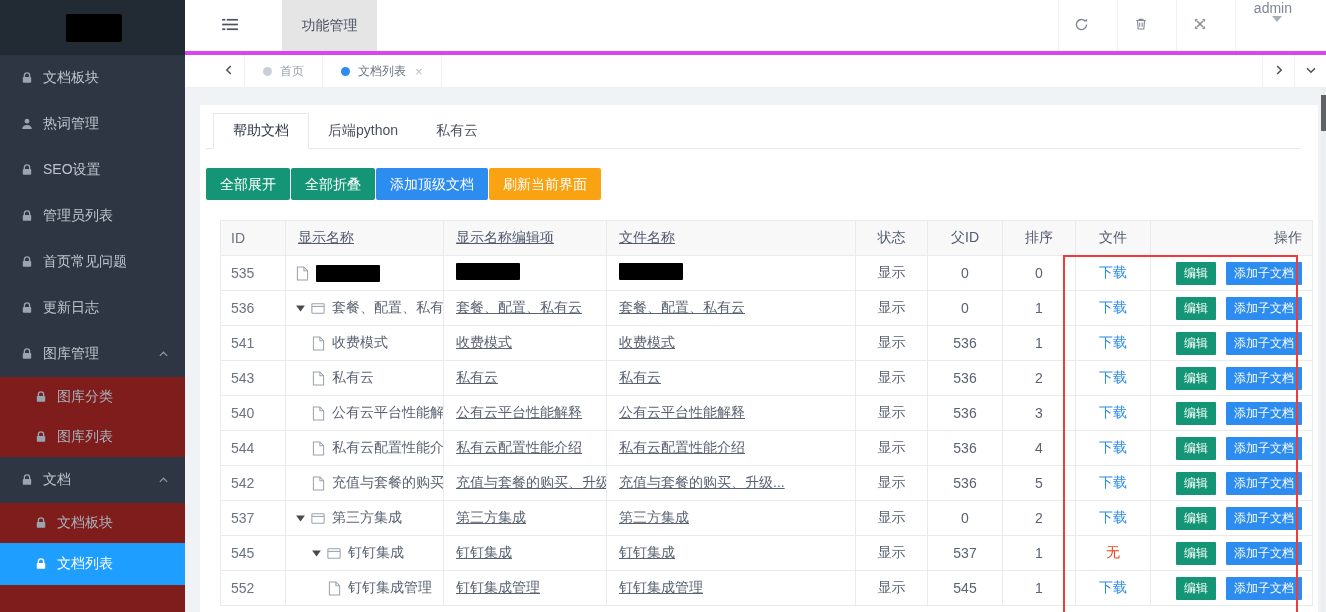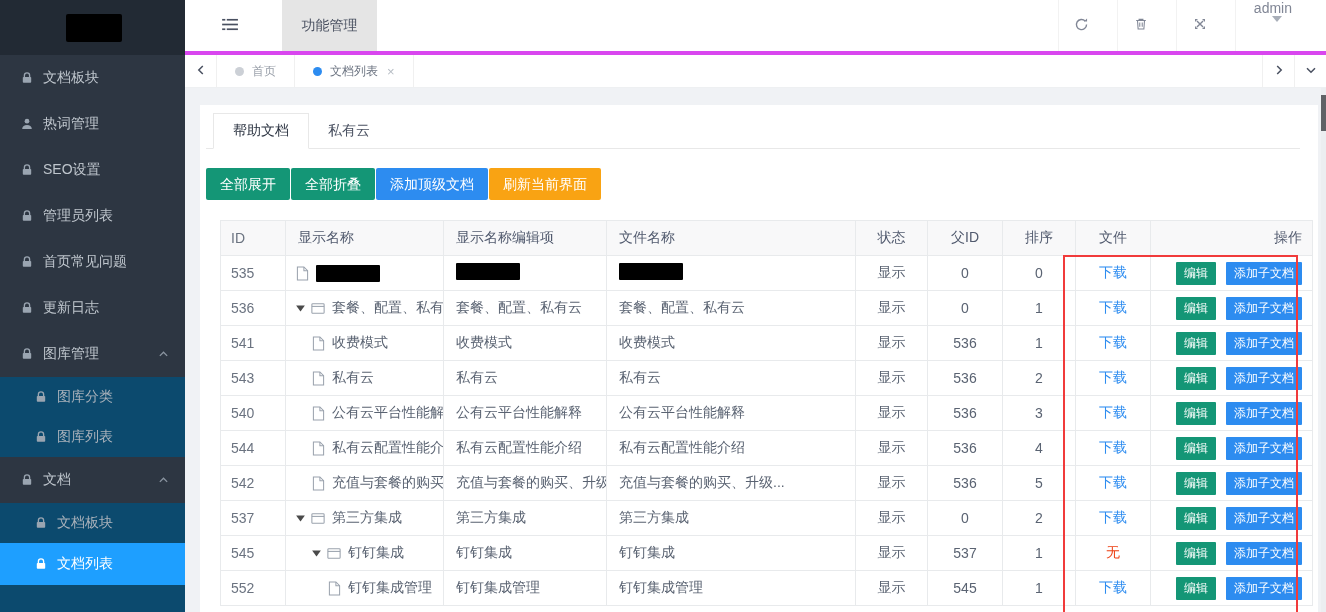"首页" .tagbar { padding-left: none -> 28px }
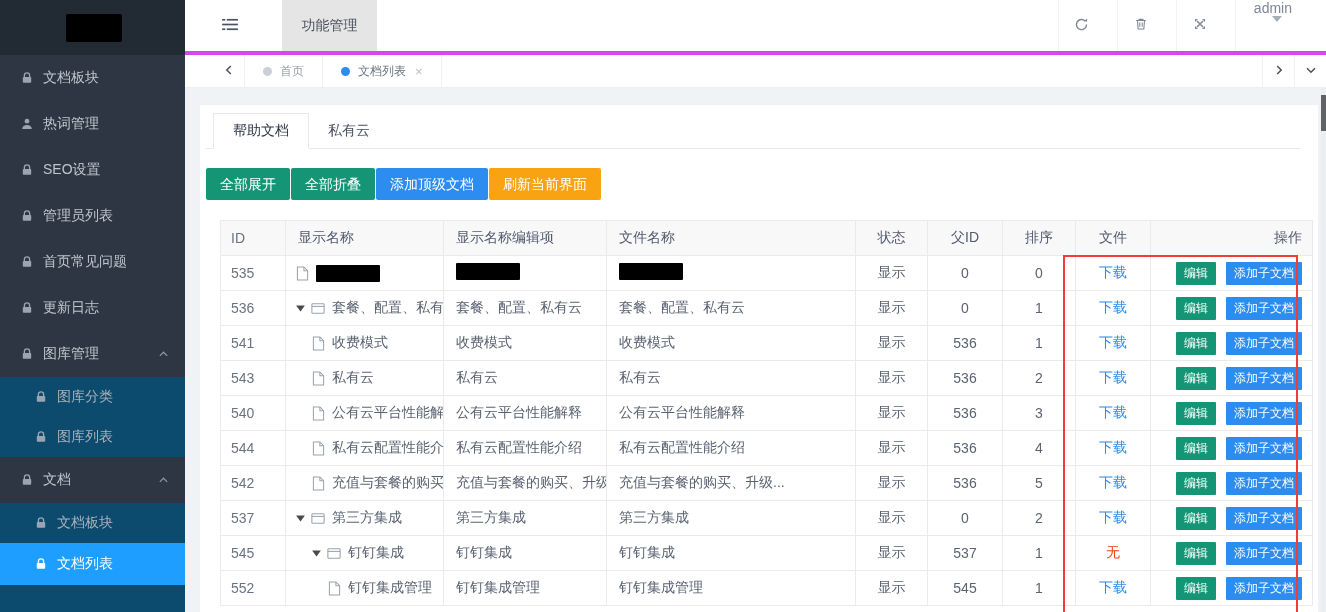"后端python" div.ctab { html: none -> <div> <span>后端python</span> </div> }
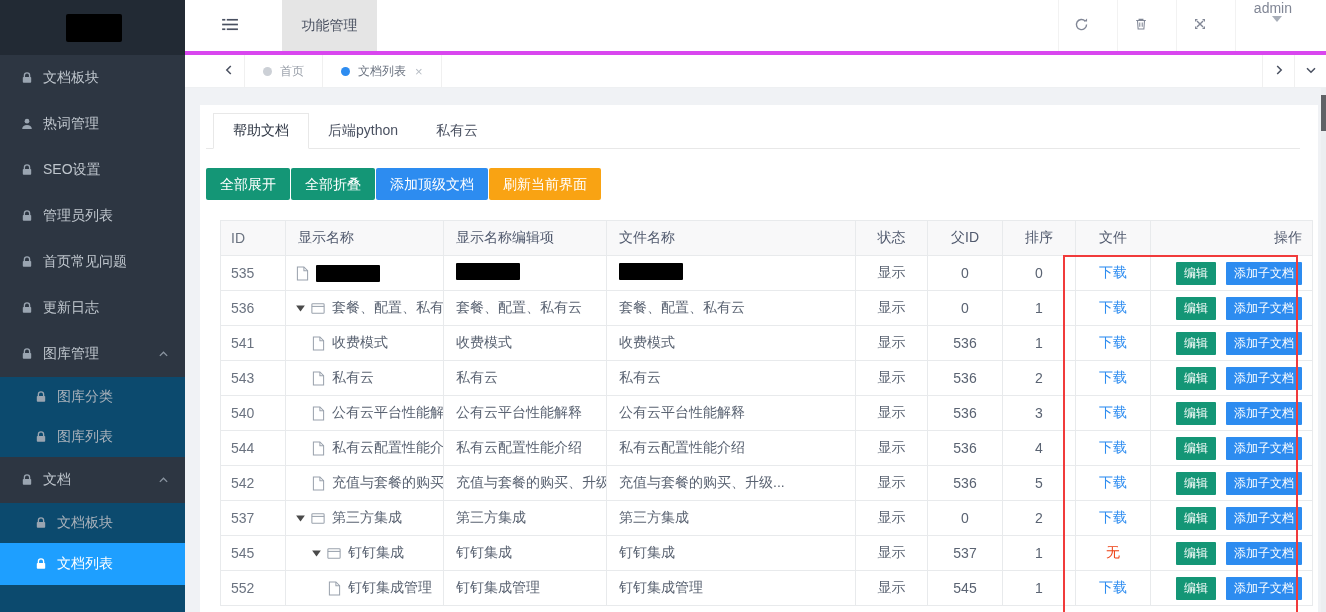"显示名称" .a-left { text-decoration: none -> underline }
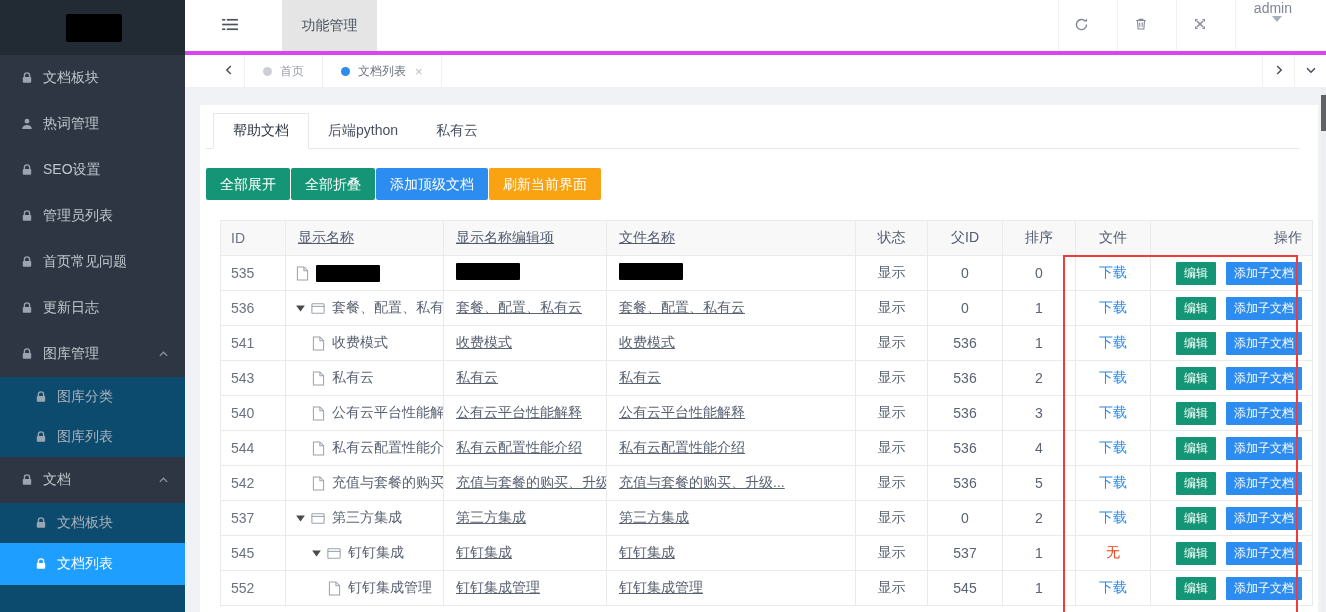"图库分类" .submenu { background: #0c4a6e -> #7f1d1d }
